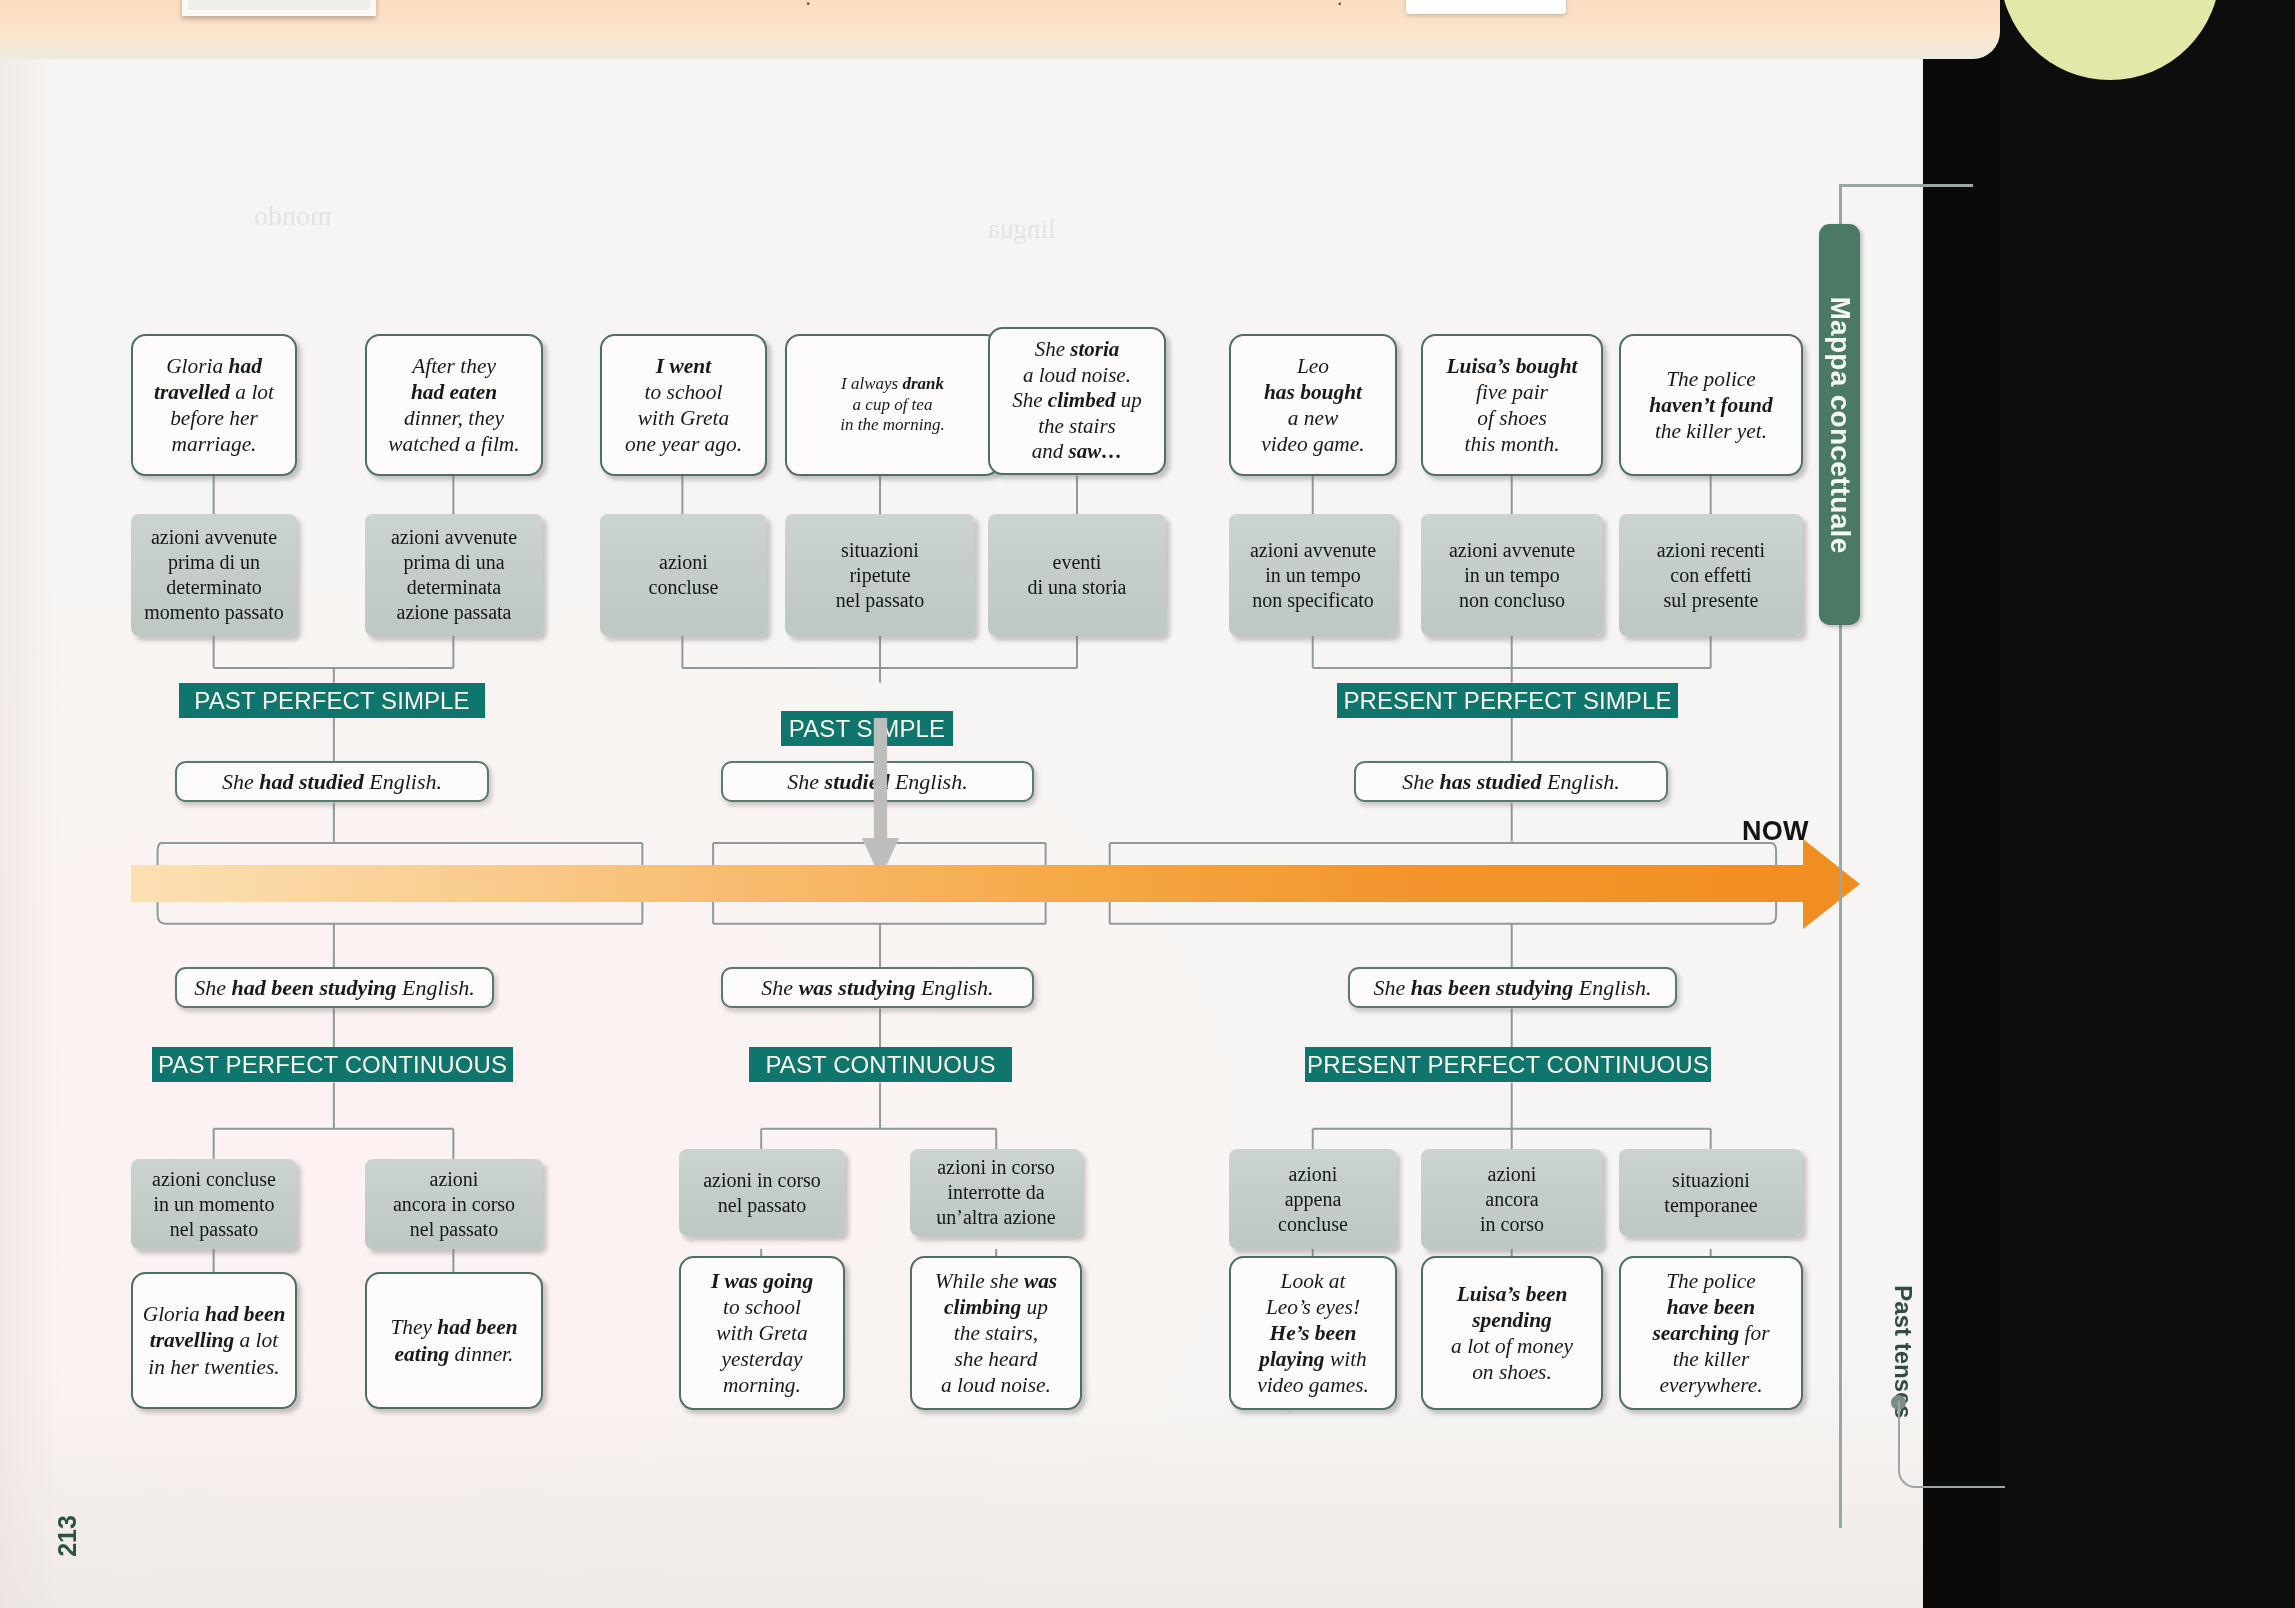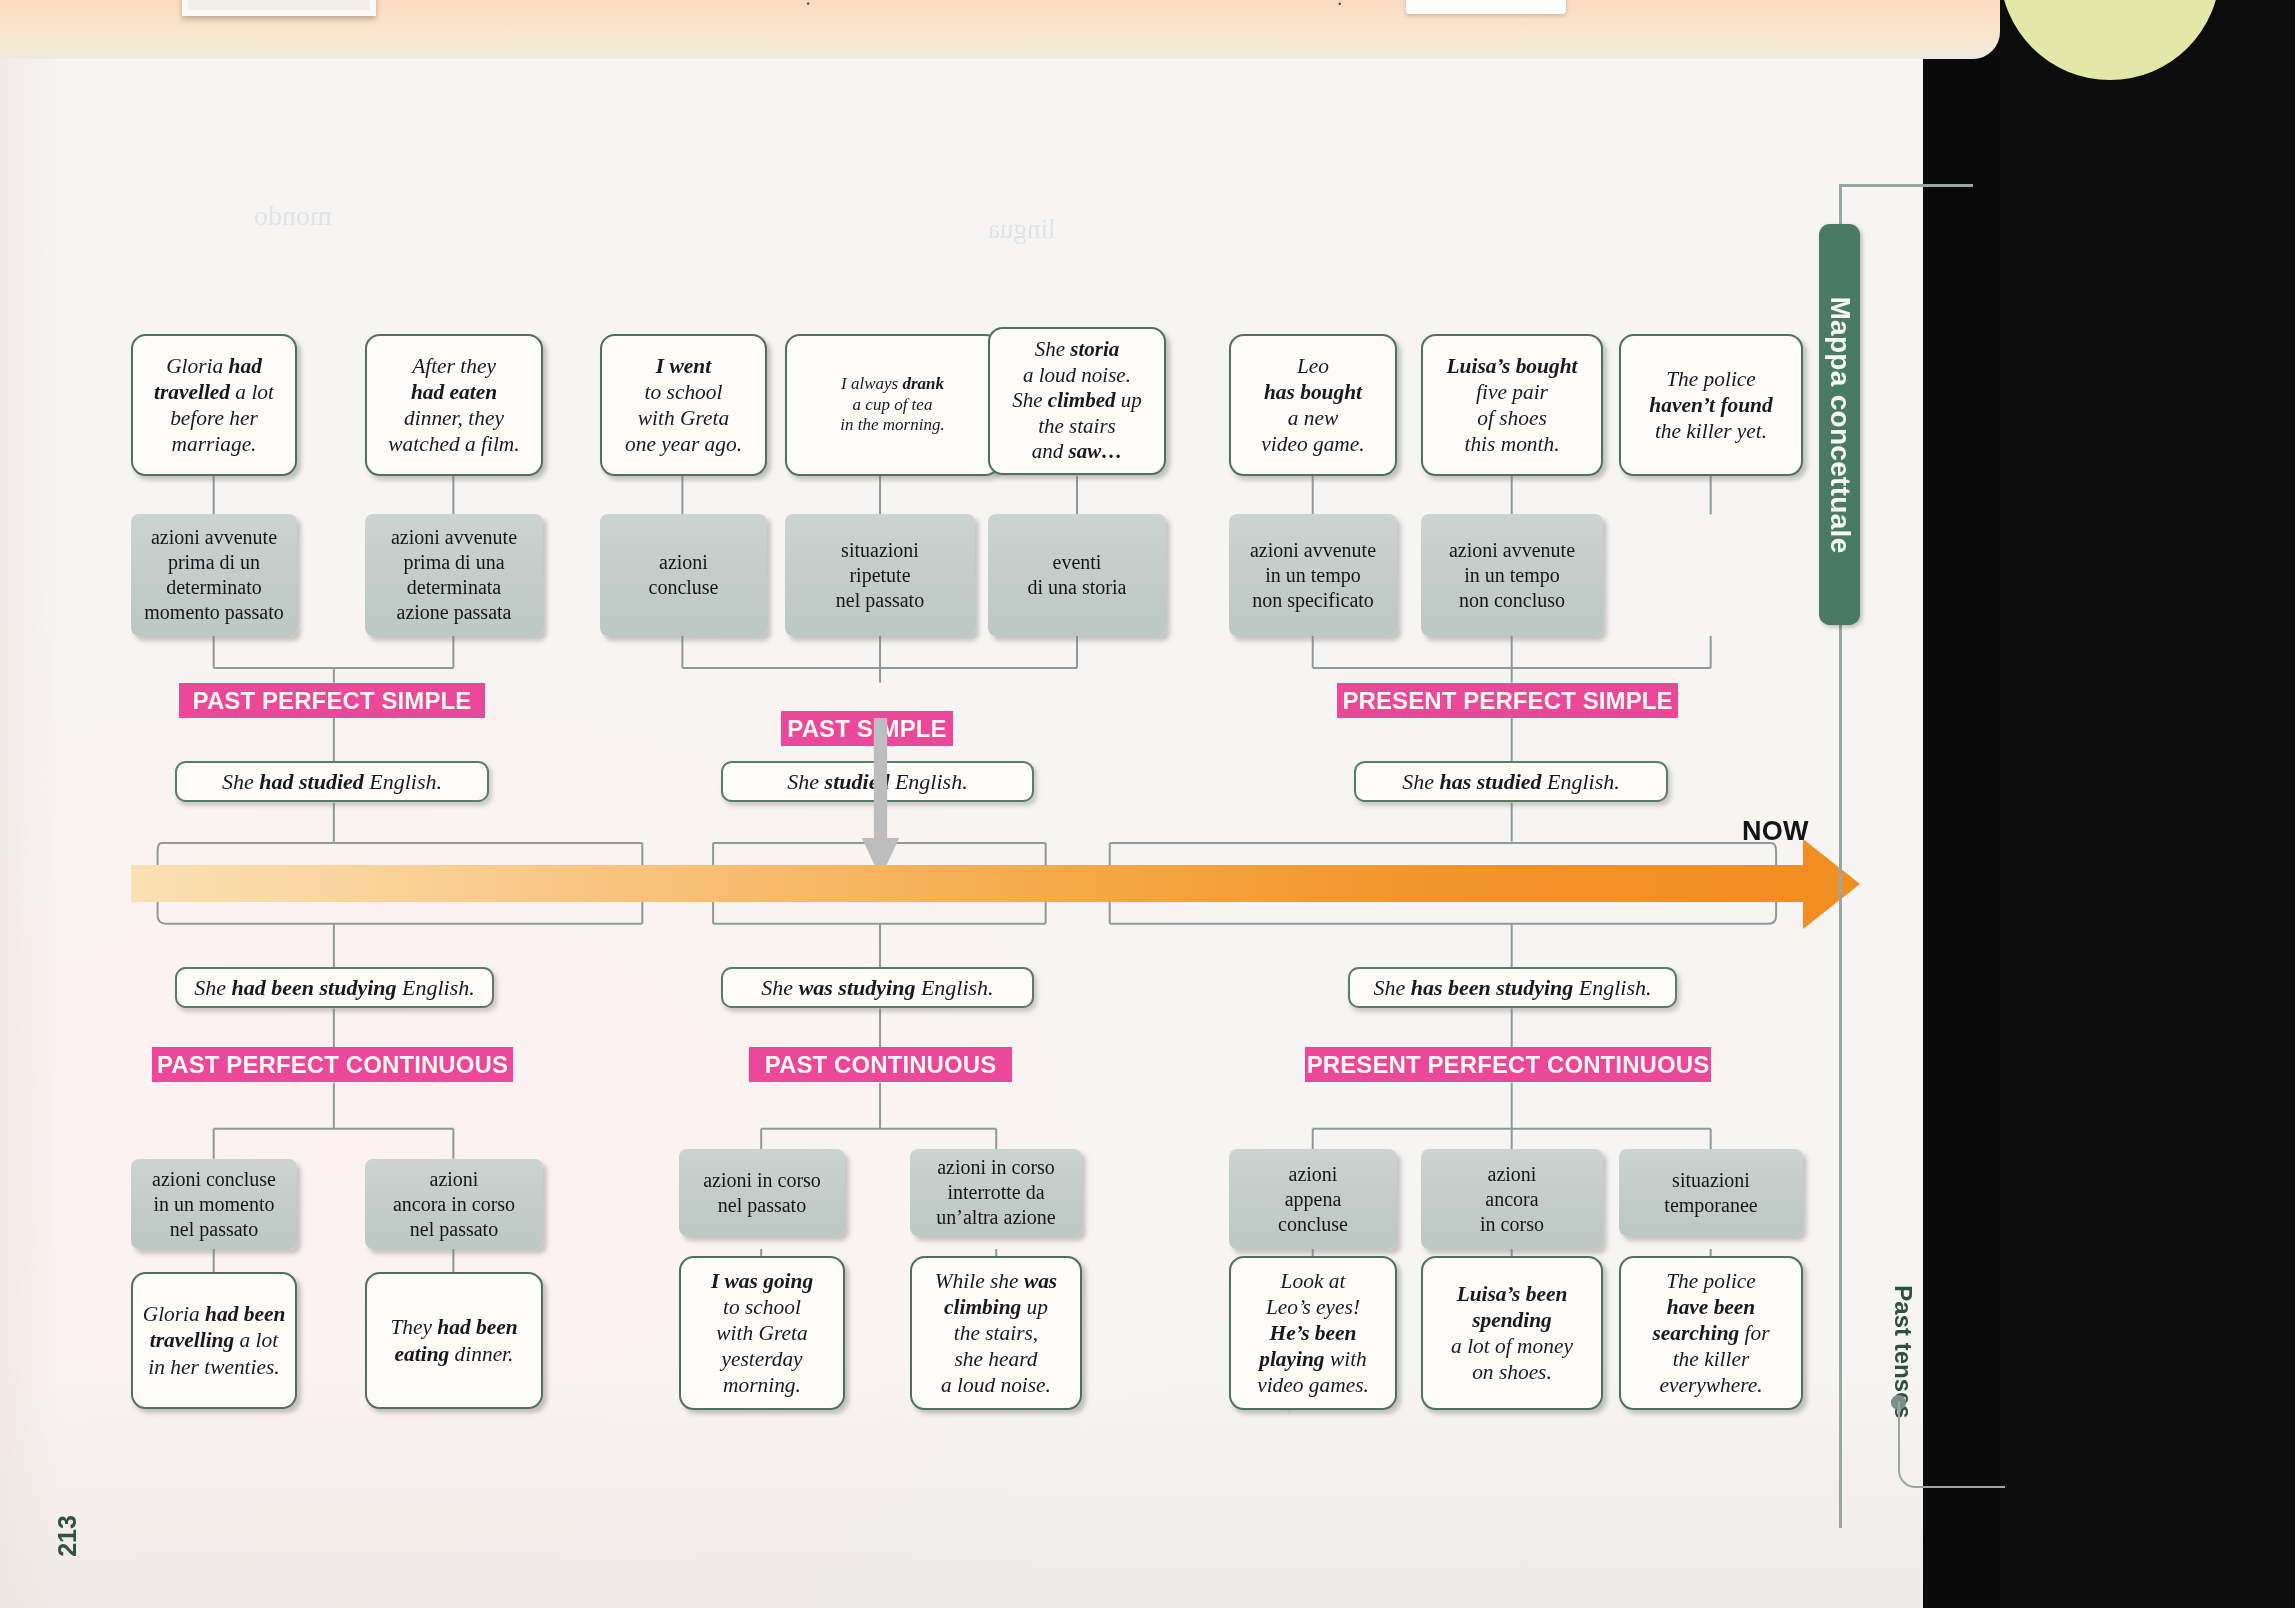"azioni recenti" div.grey-box { html: none -> <div>azioni recenti<br>con effetti<br>sul presente</div> }
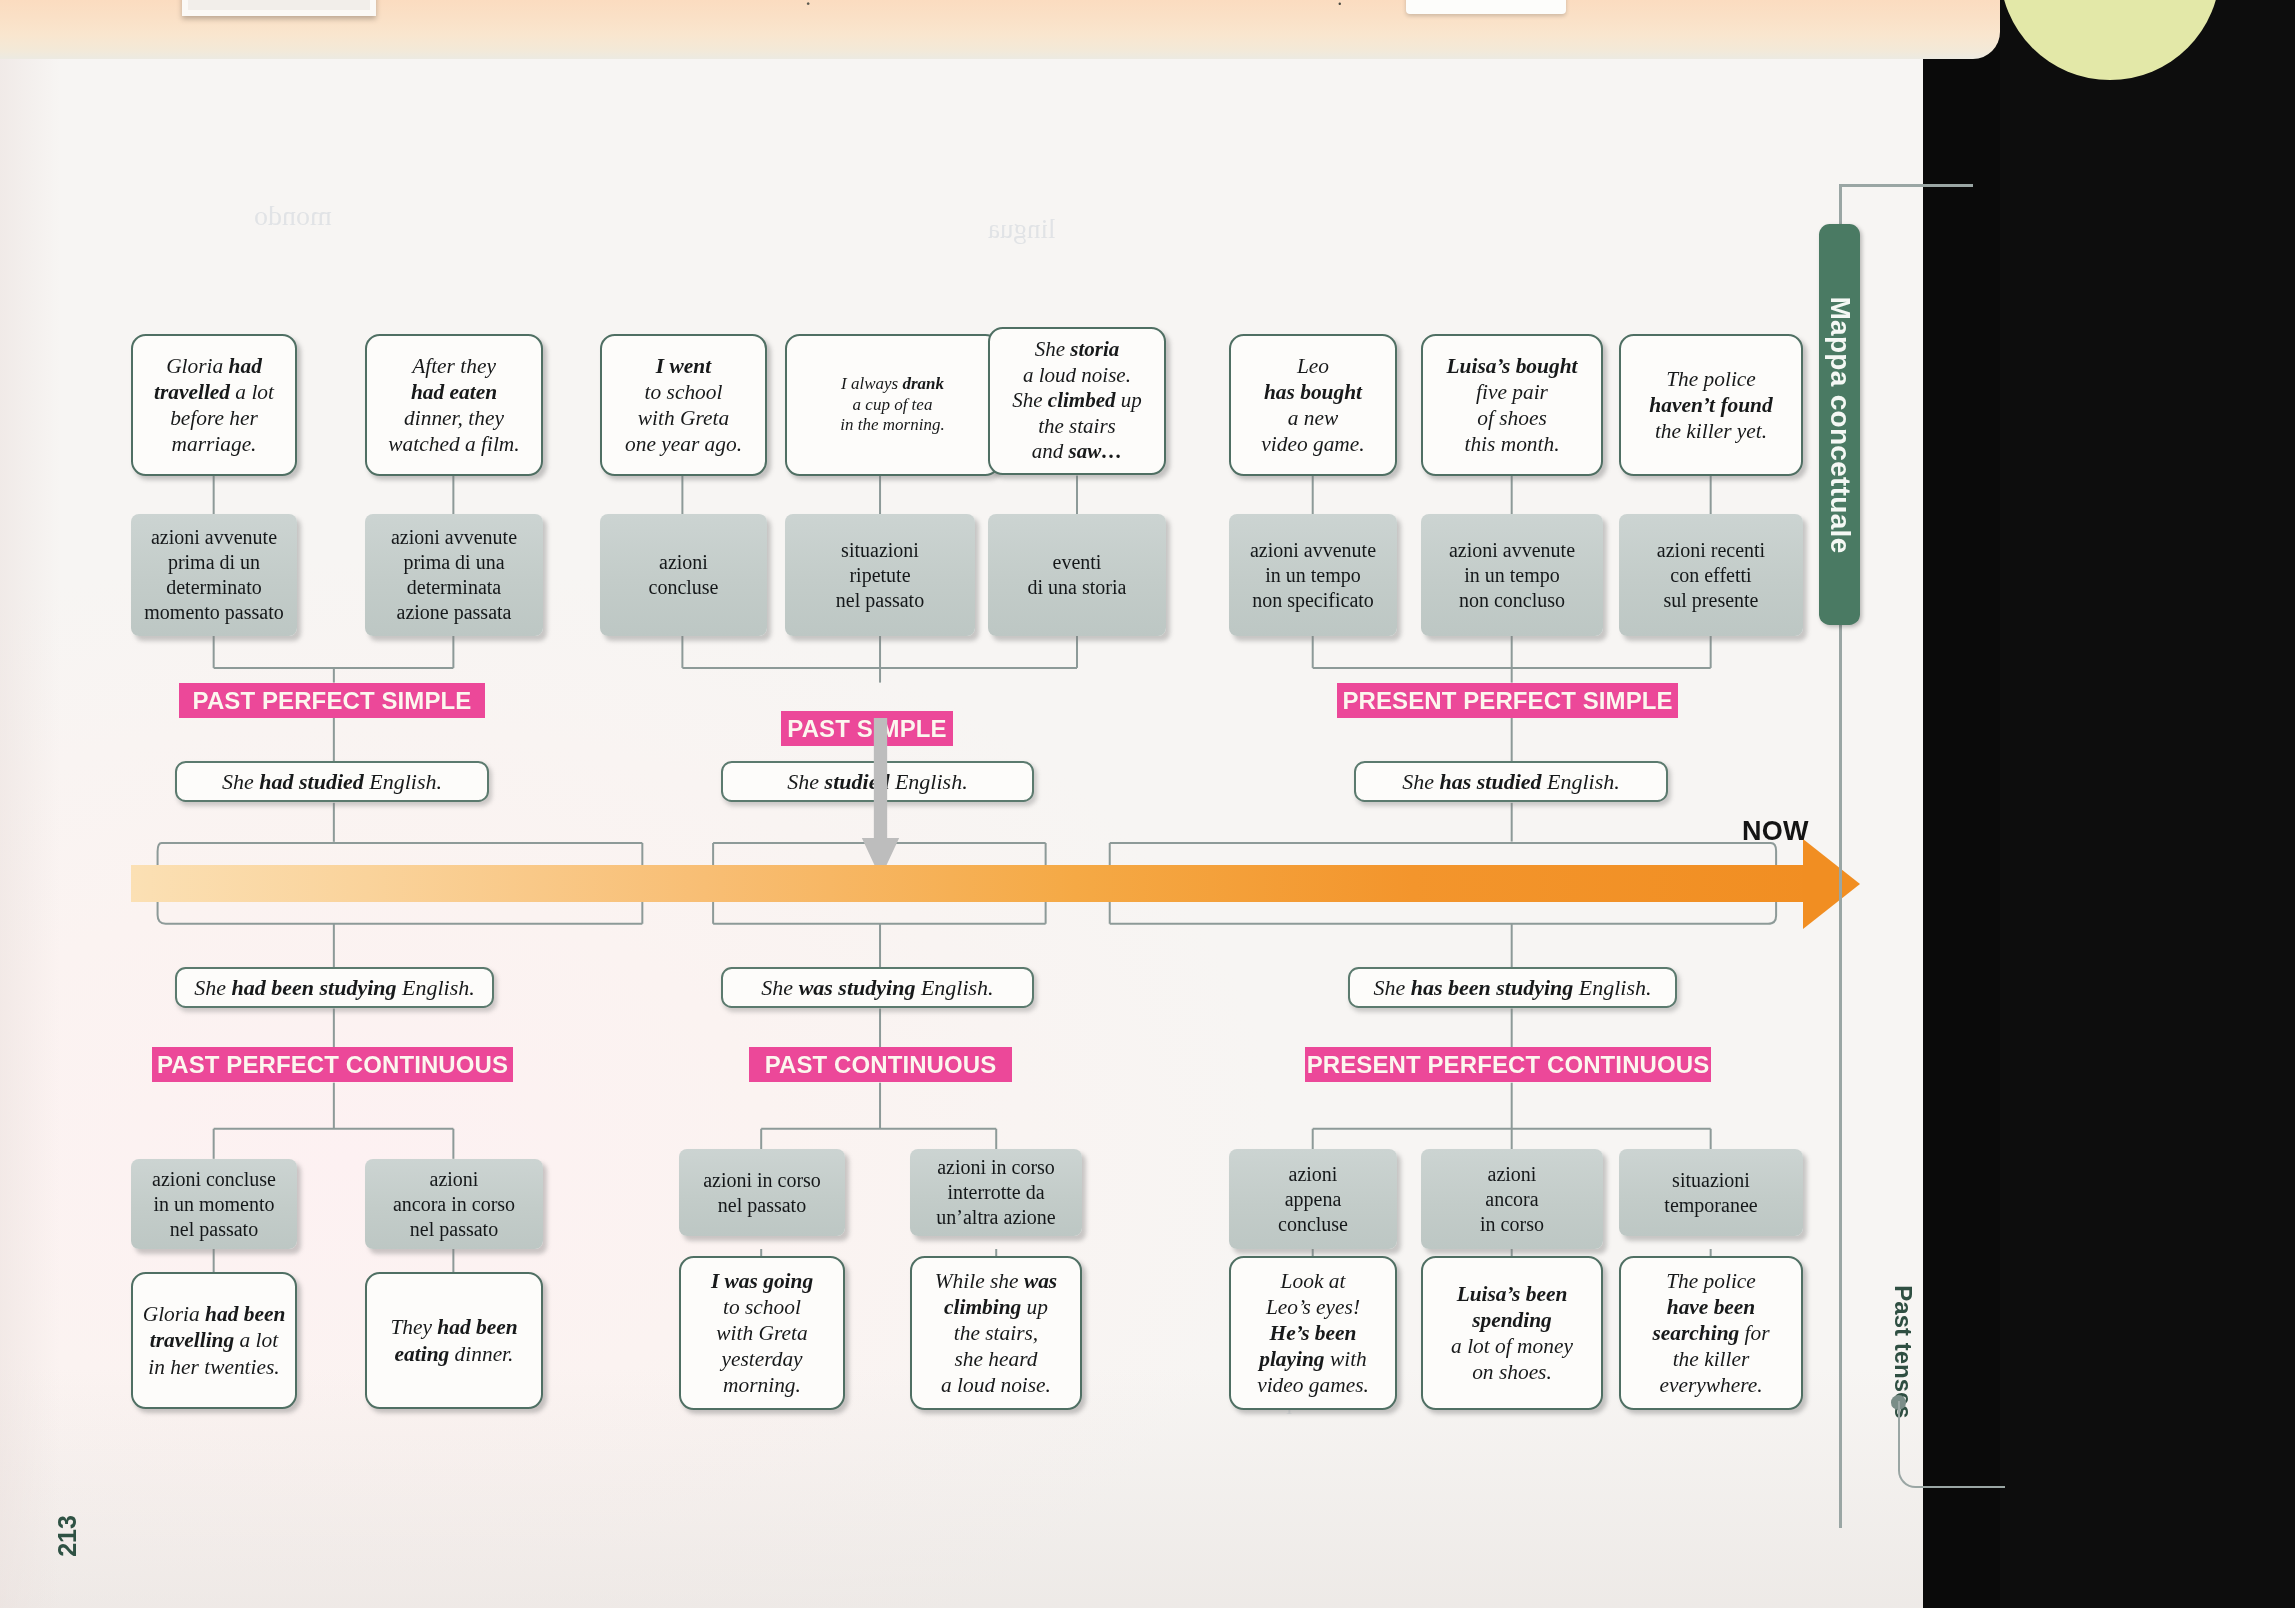"PAST PERFECT SIMPLE" .tense-band { background: #ec4899 -> #0f766e; font-weight: 700 -> 400 }
